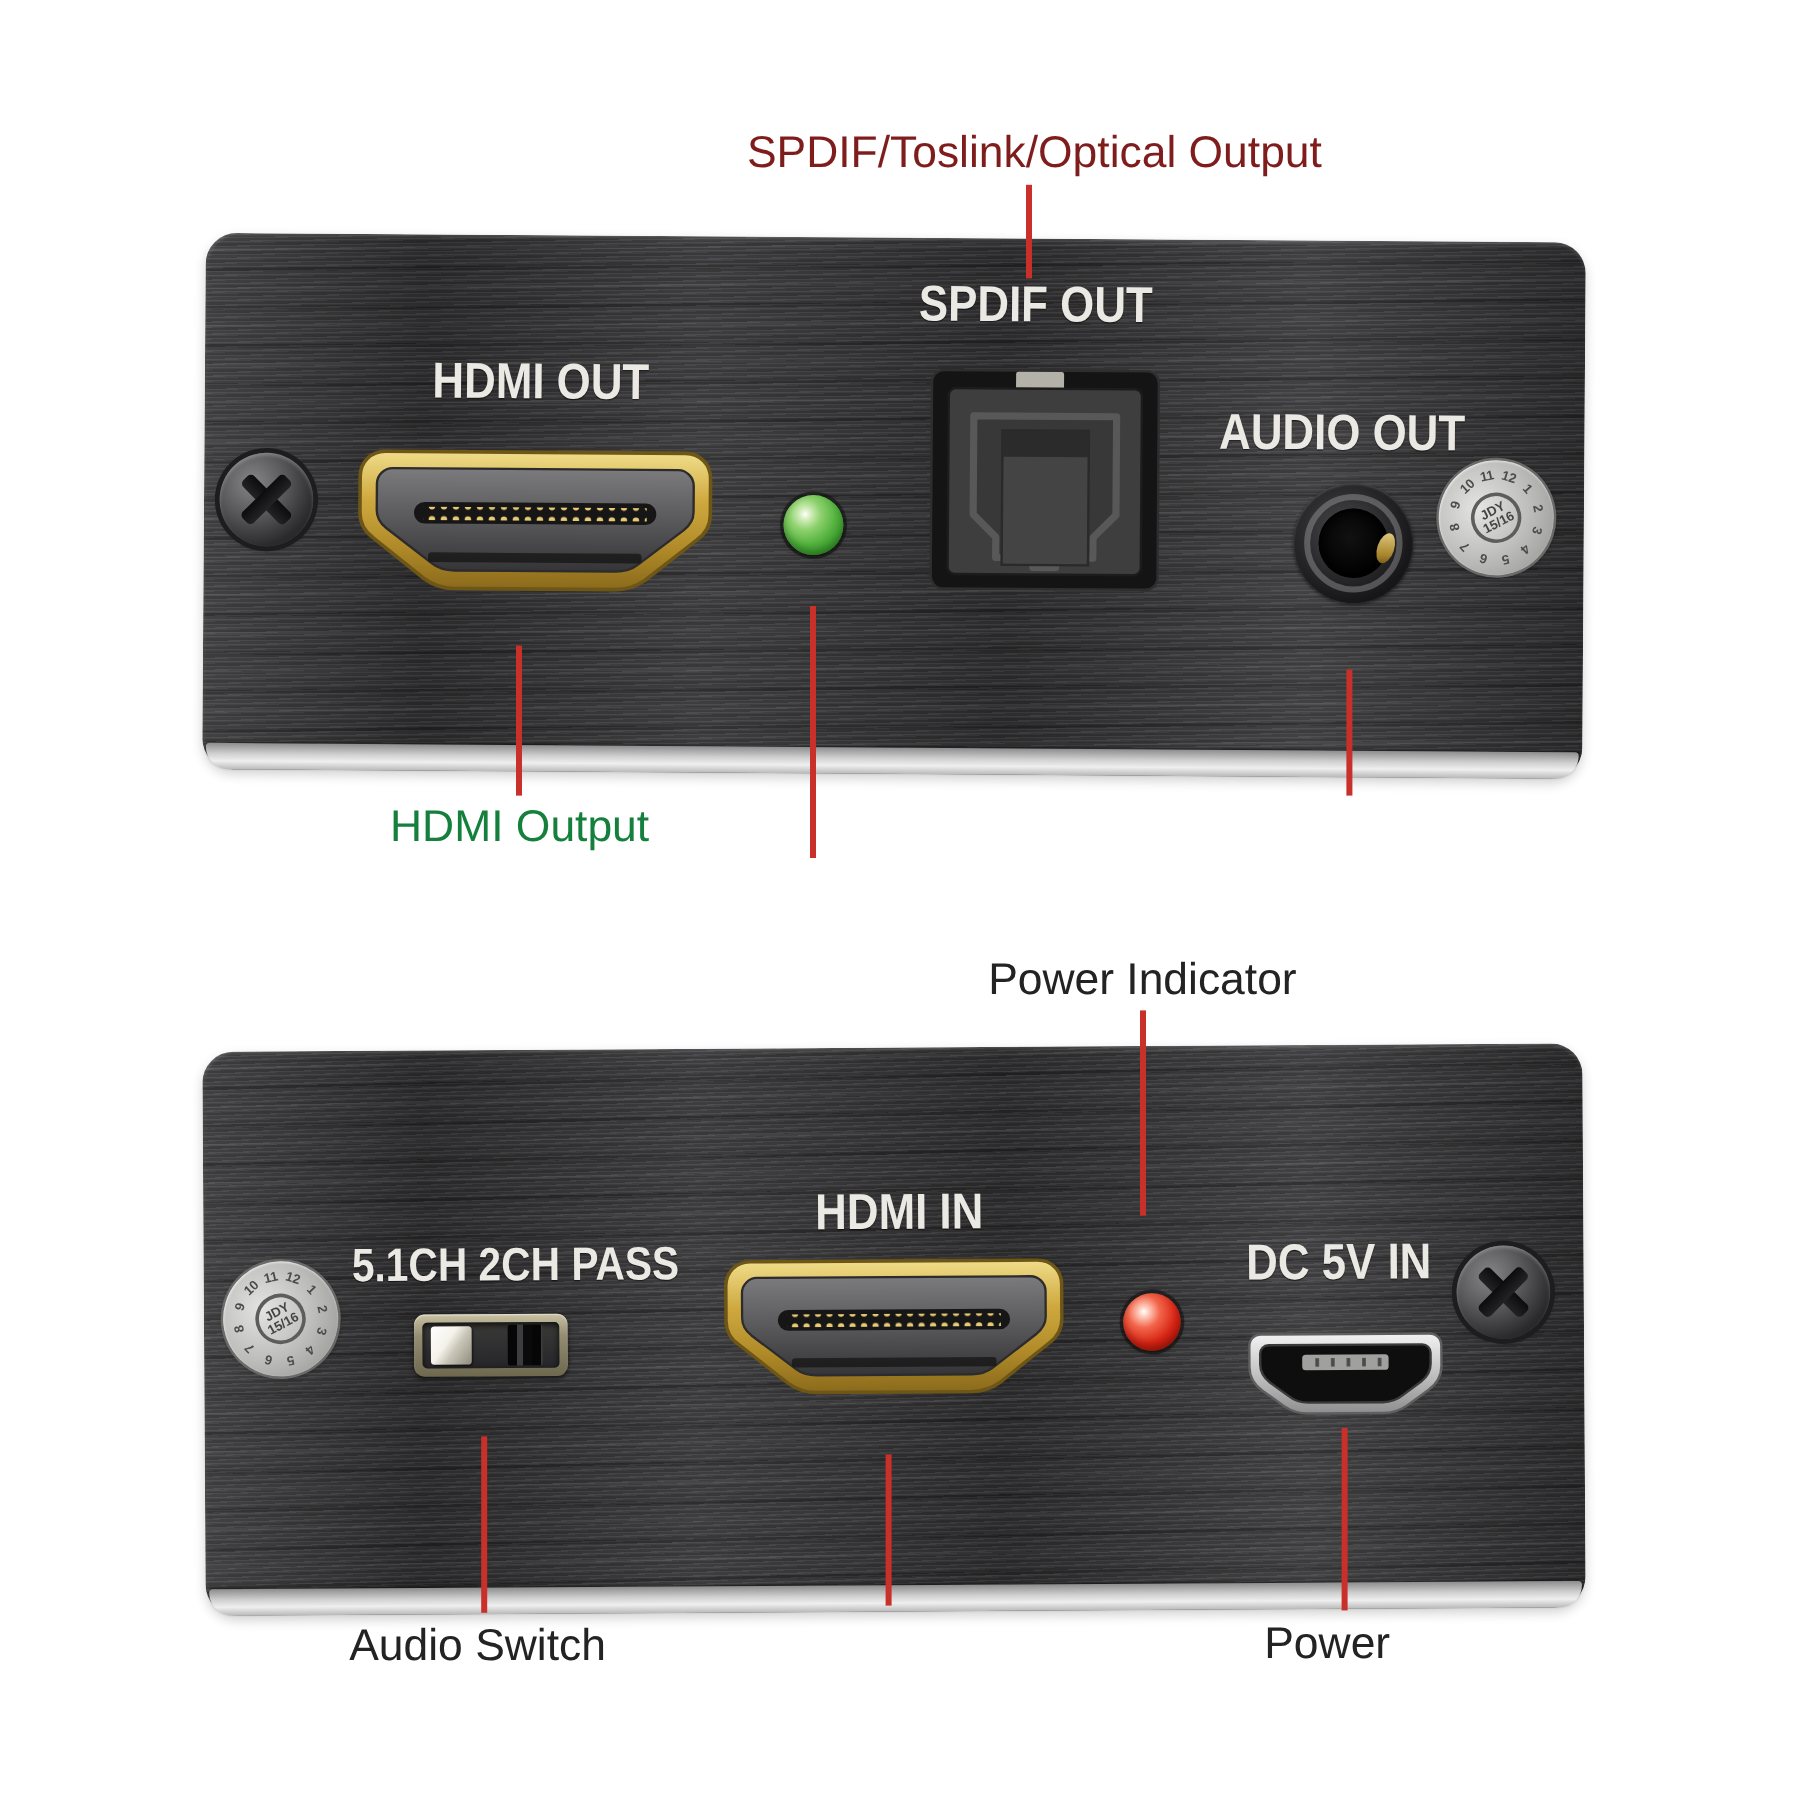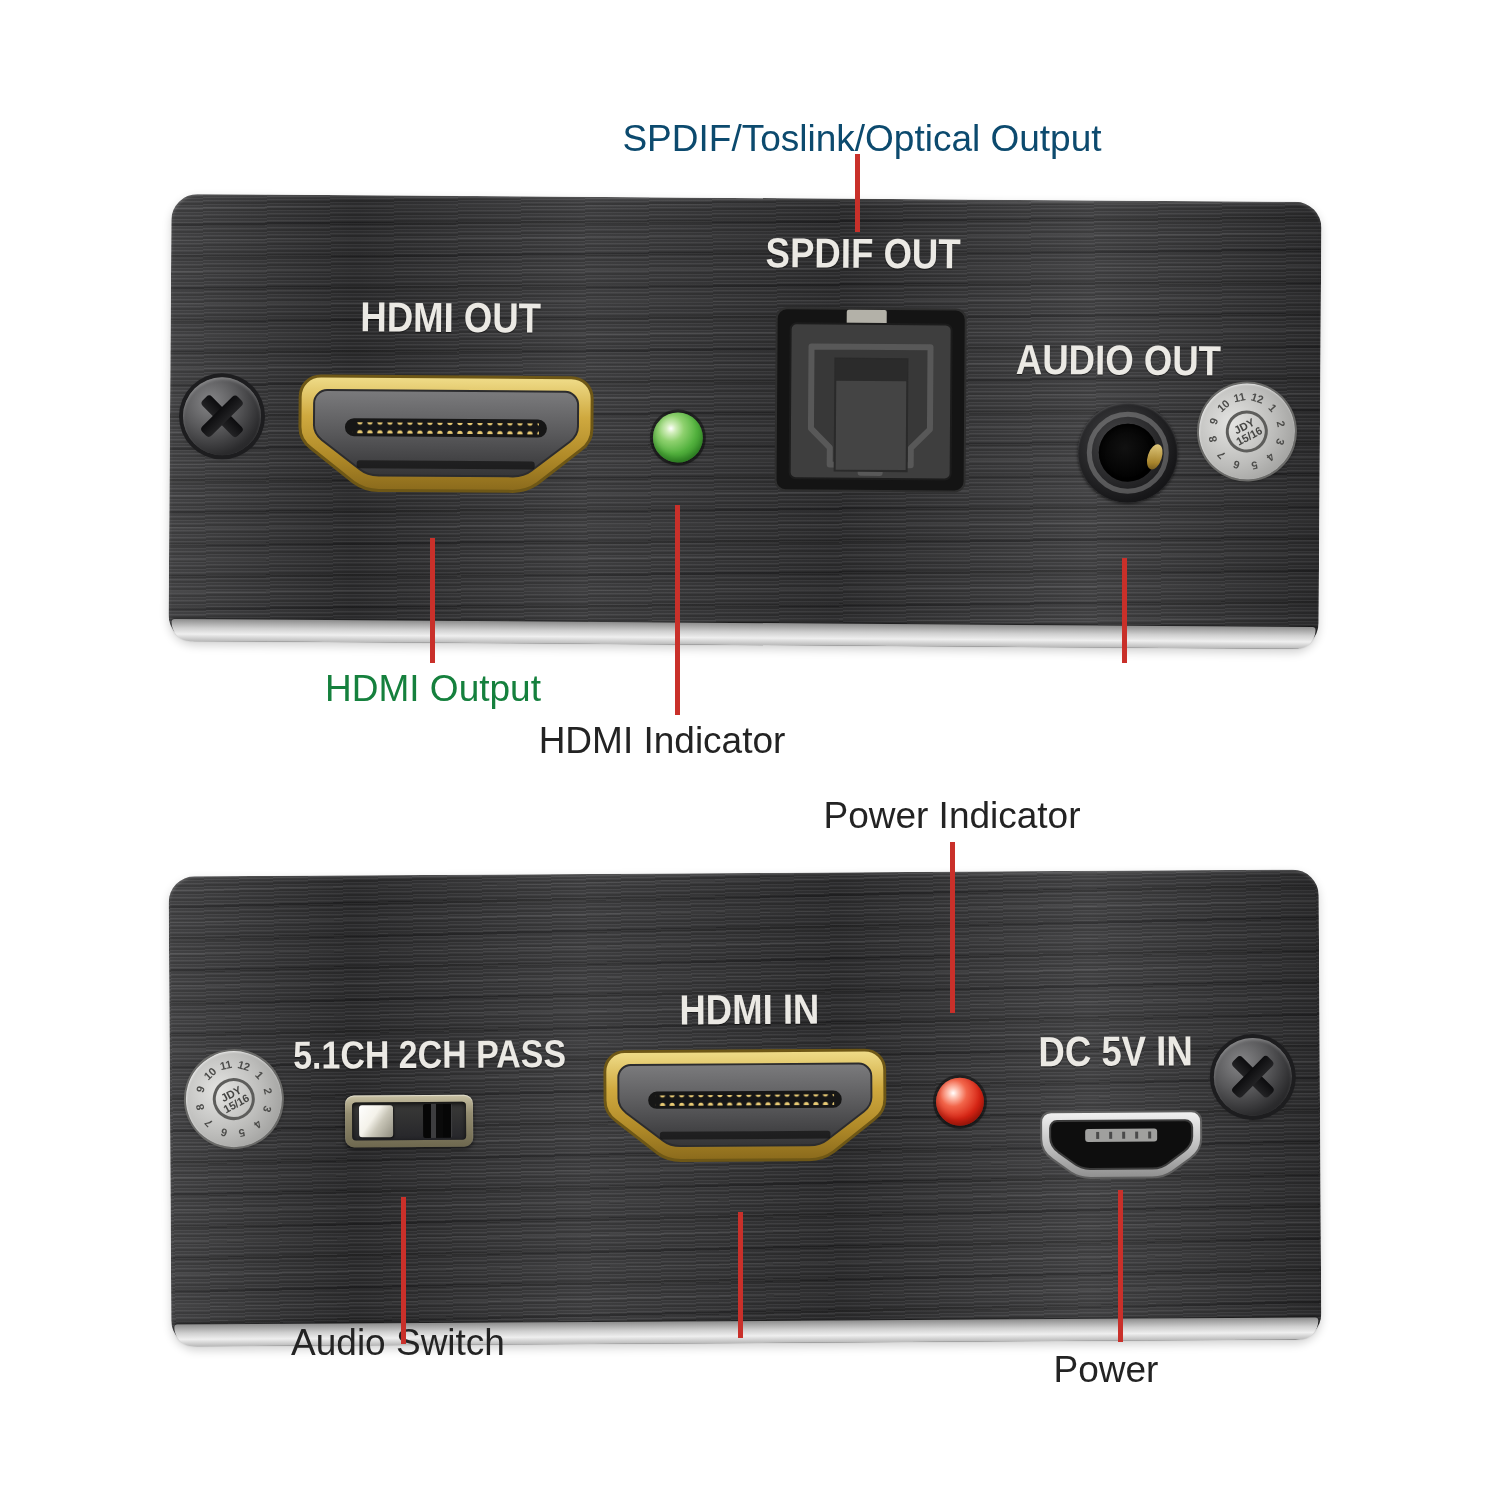"SPDIF/Toslink/Optical Output" div.callout-label { color: #0c4a6e -> #7f1d1d; margin-top: 12px -> none }
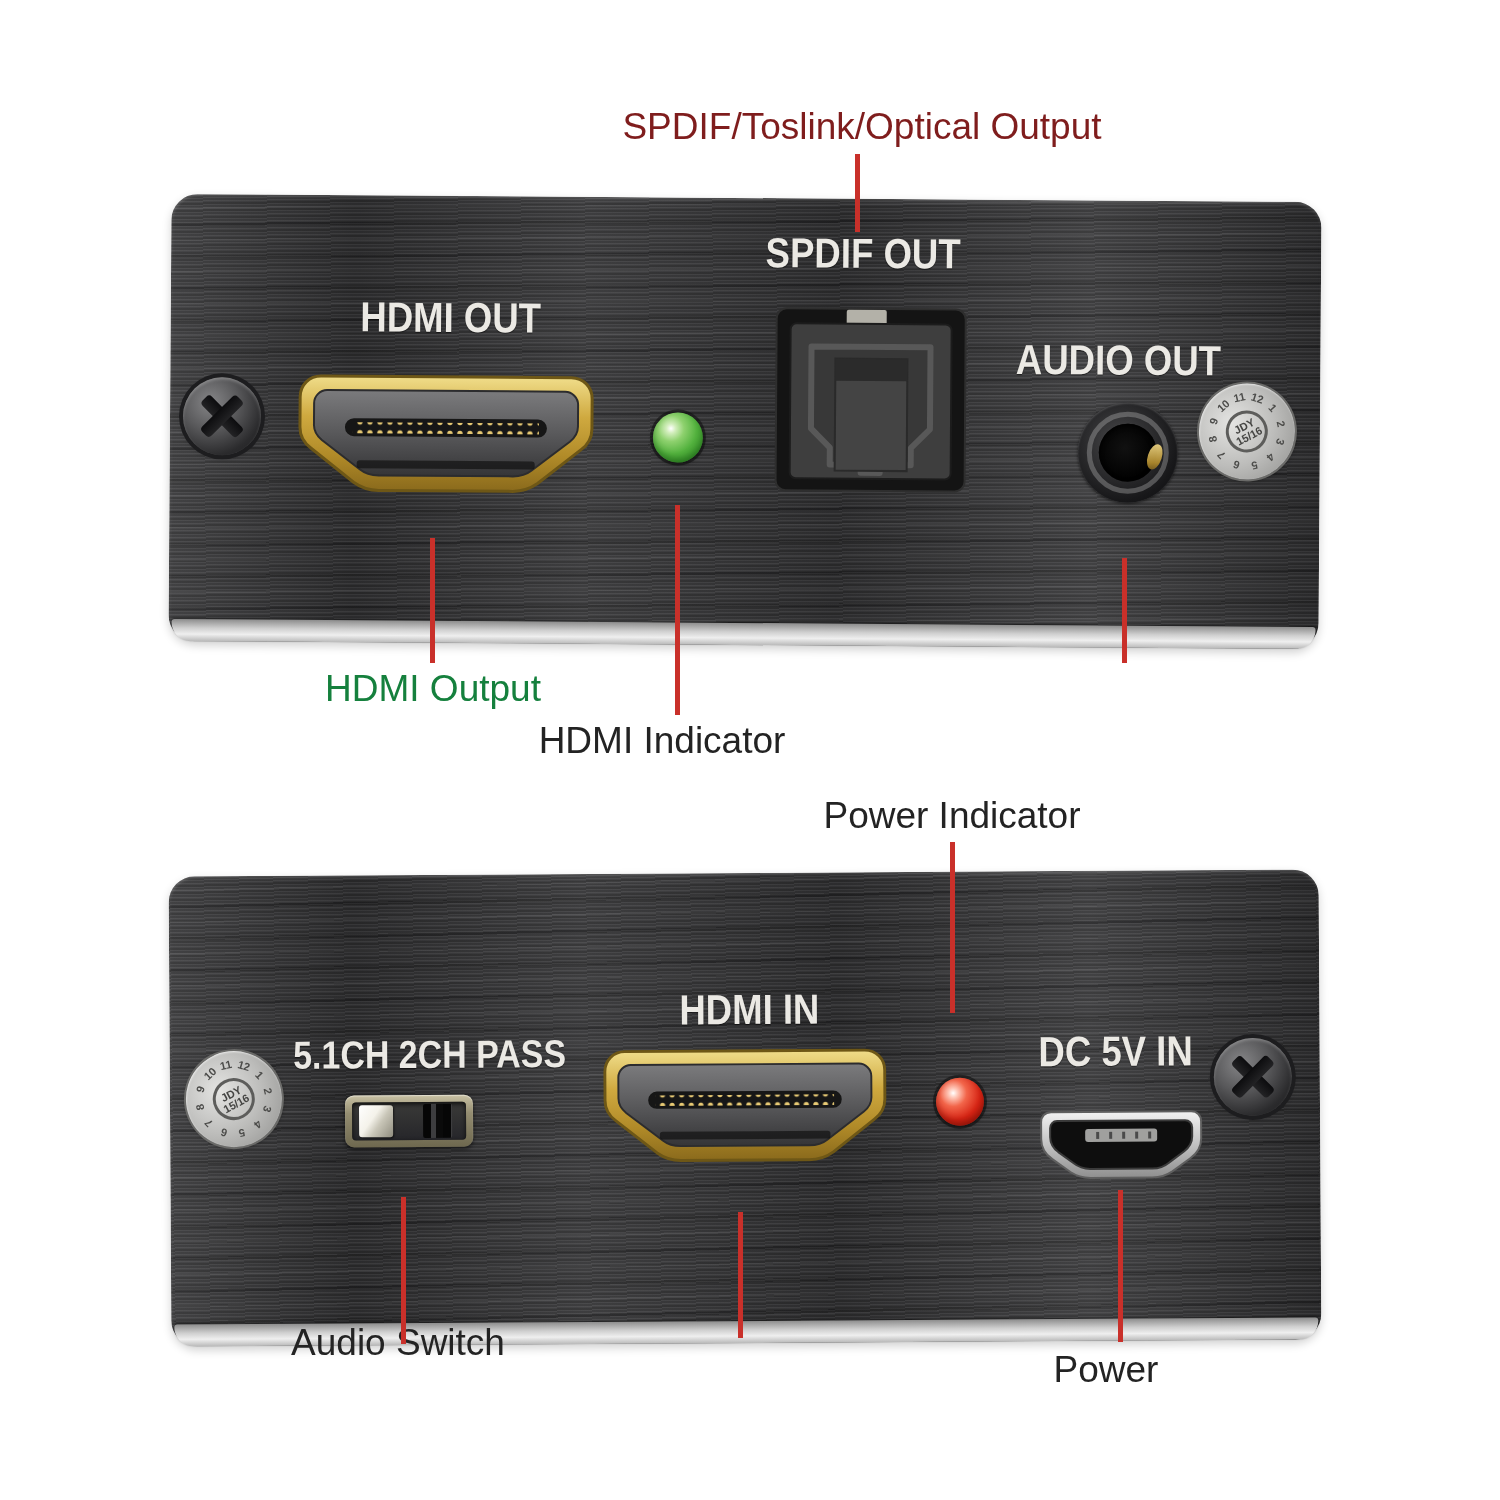"HDMI Indicator" div.callout-label { html: <div>HDMI Indicator</div> -> none }
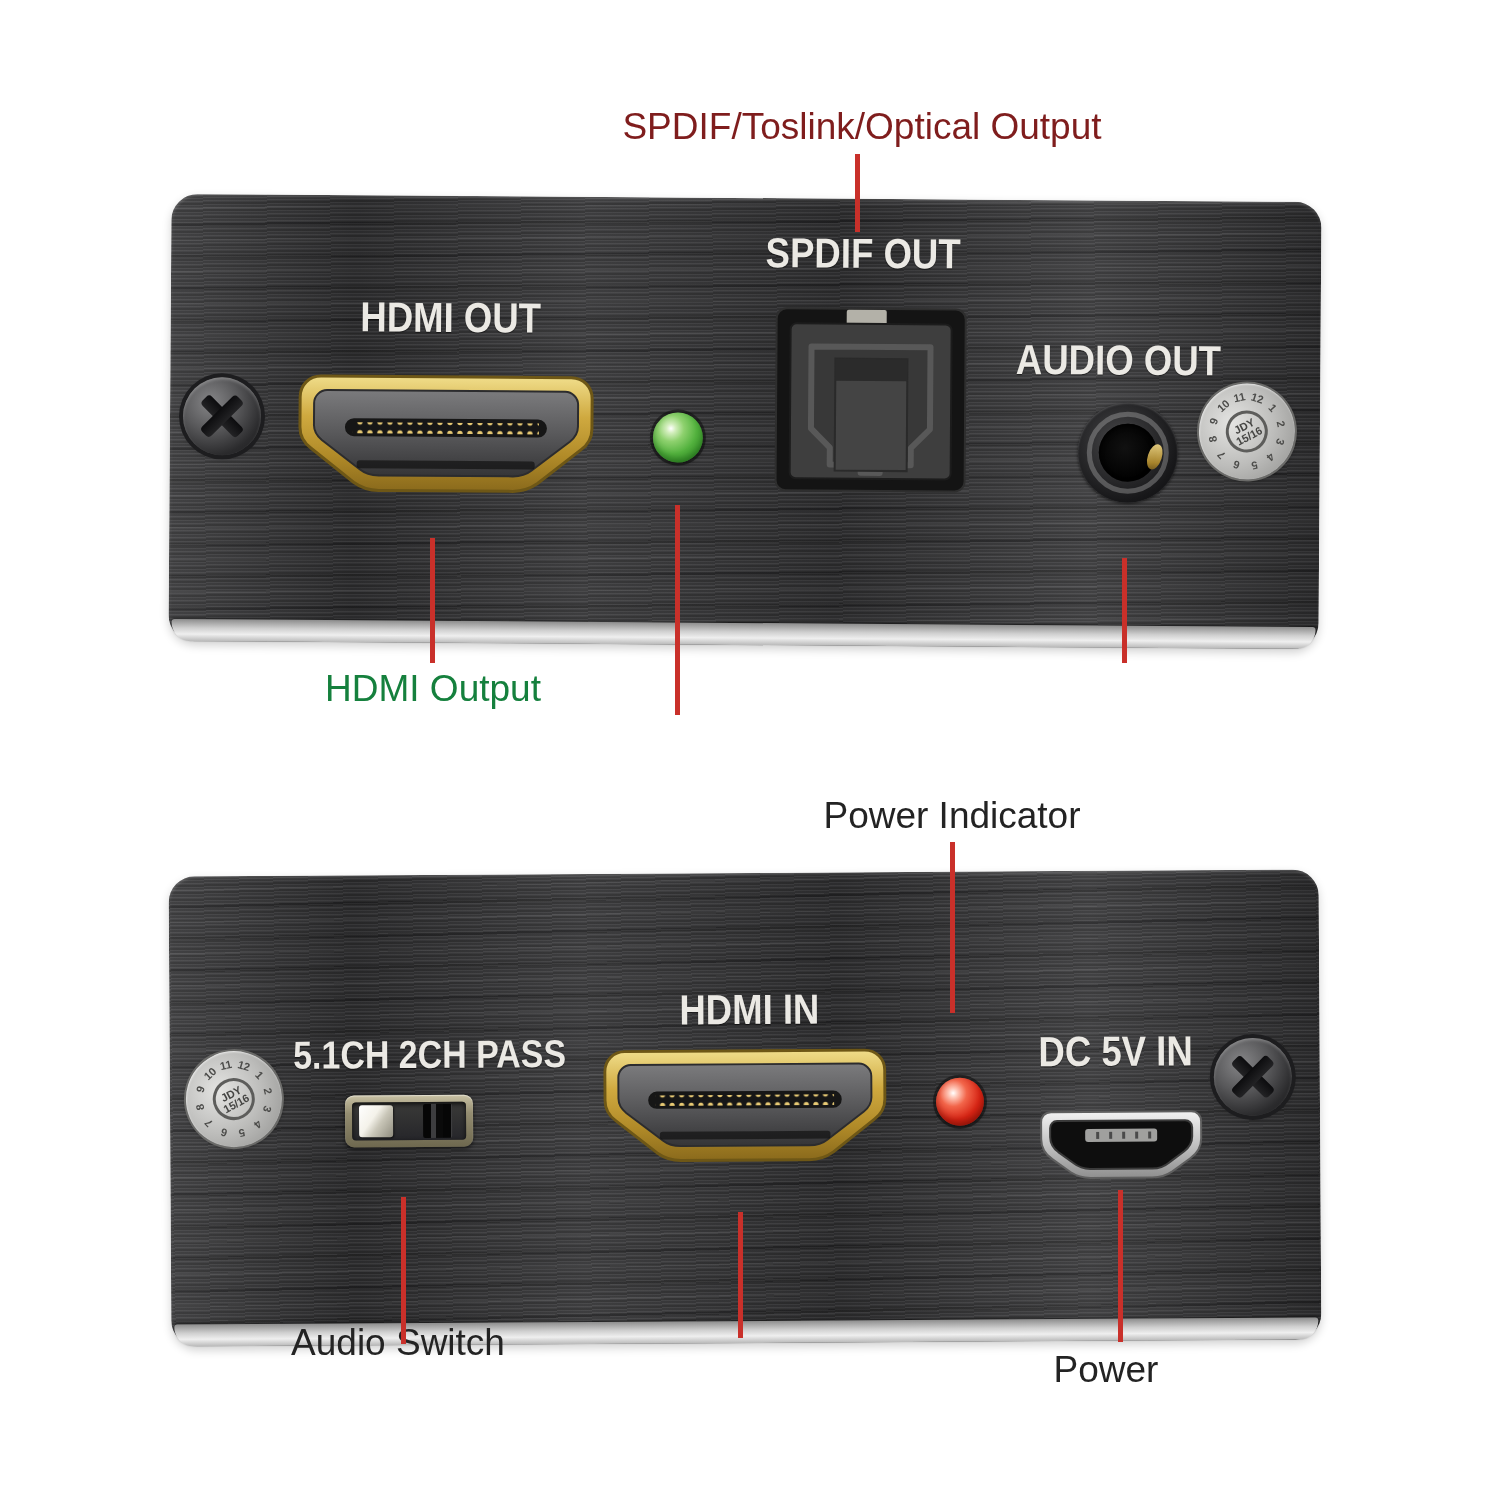"Audio Switch" div.callout-label { top: 1322px -> 1350px }
